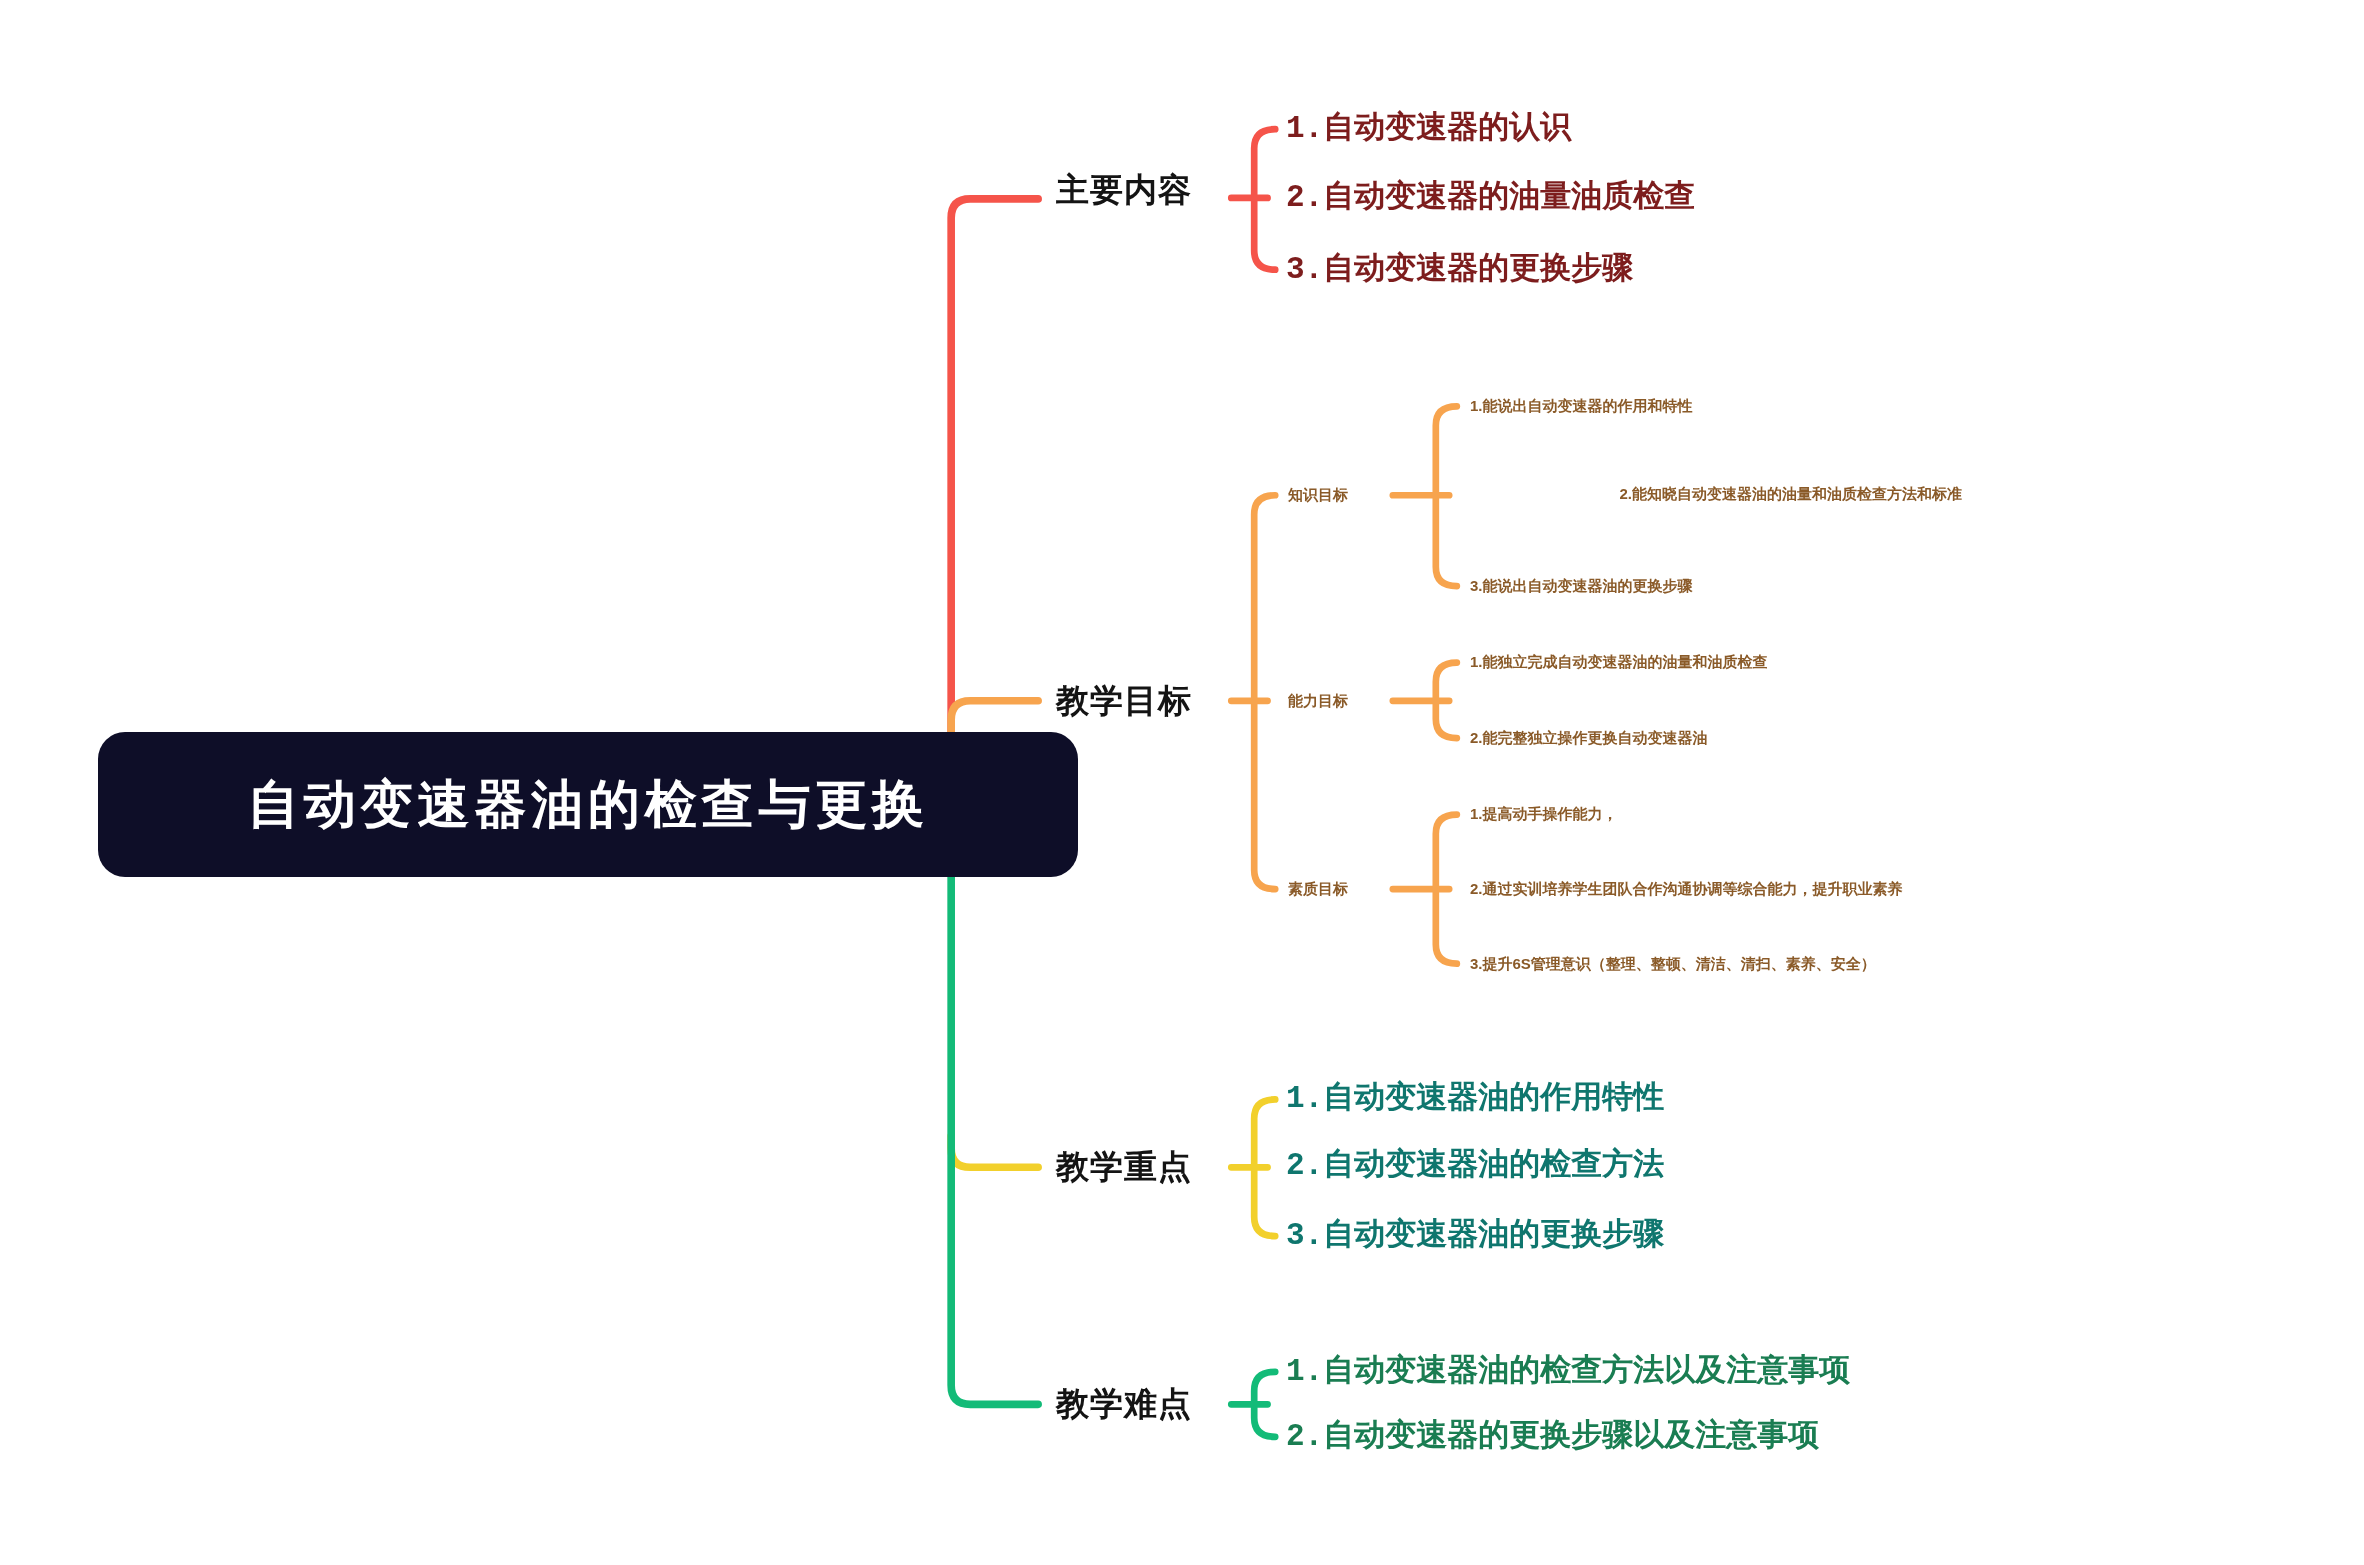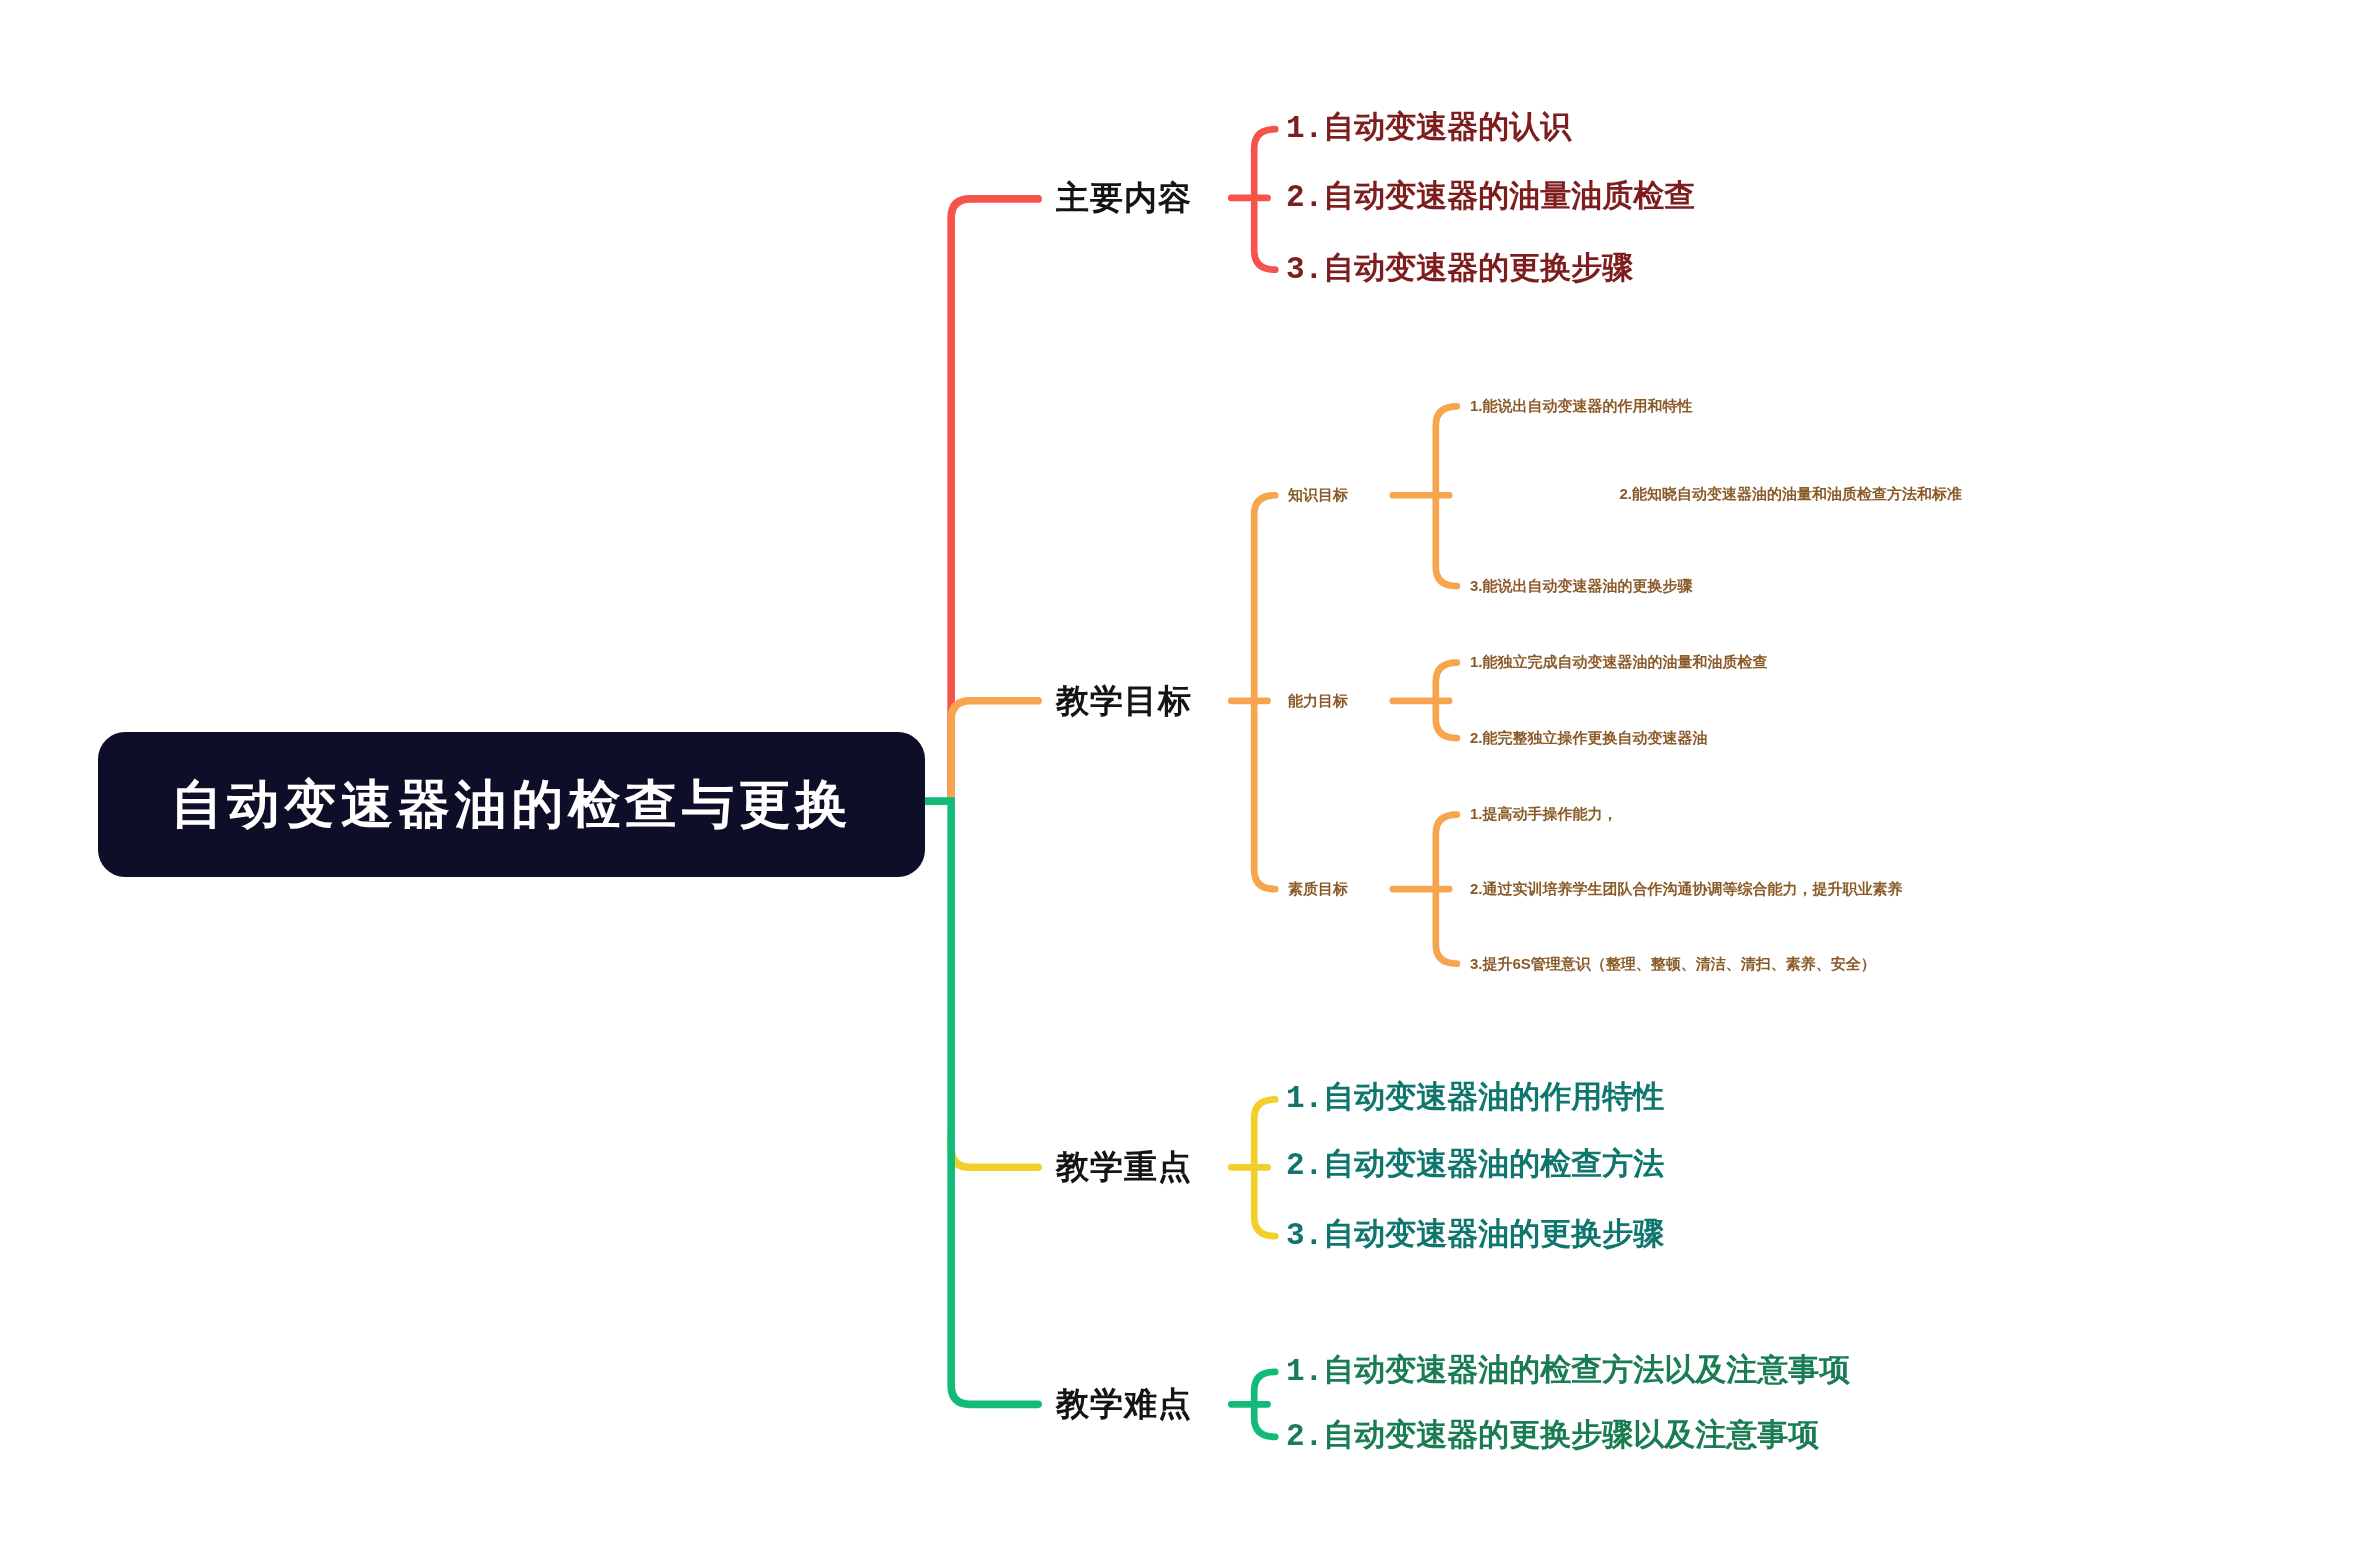"主要内容" div.node { top: 198px -> 190px }
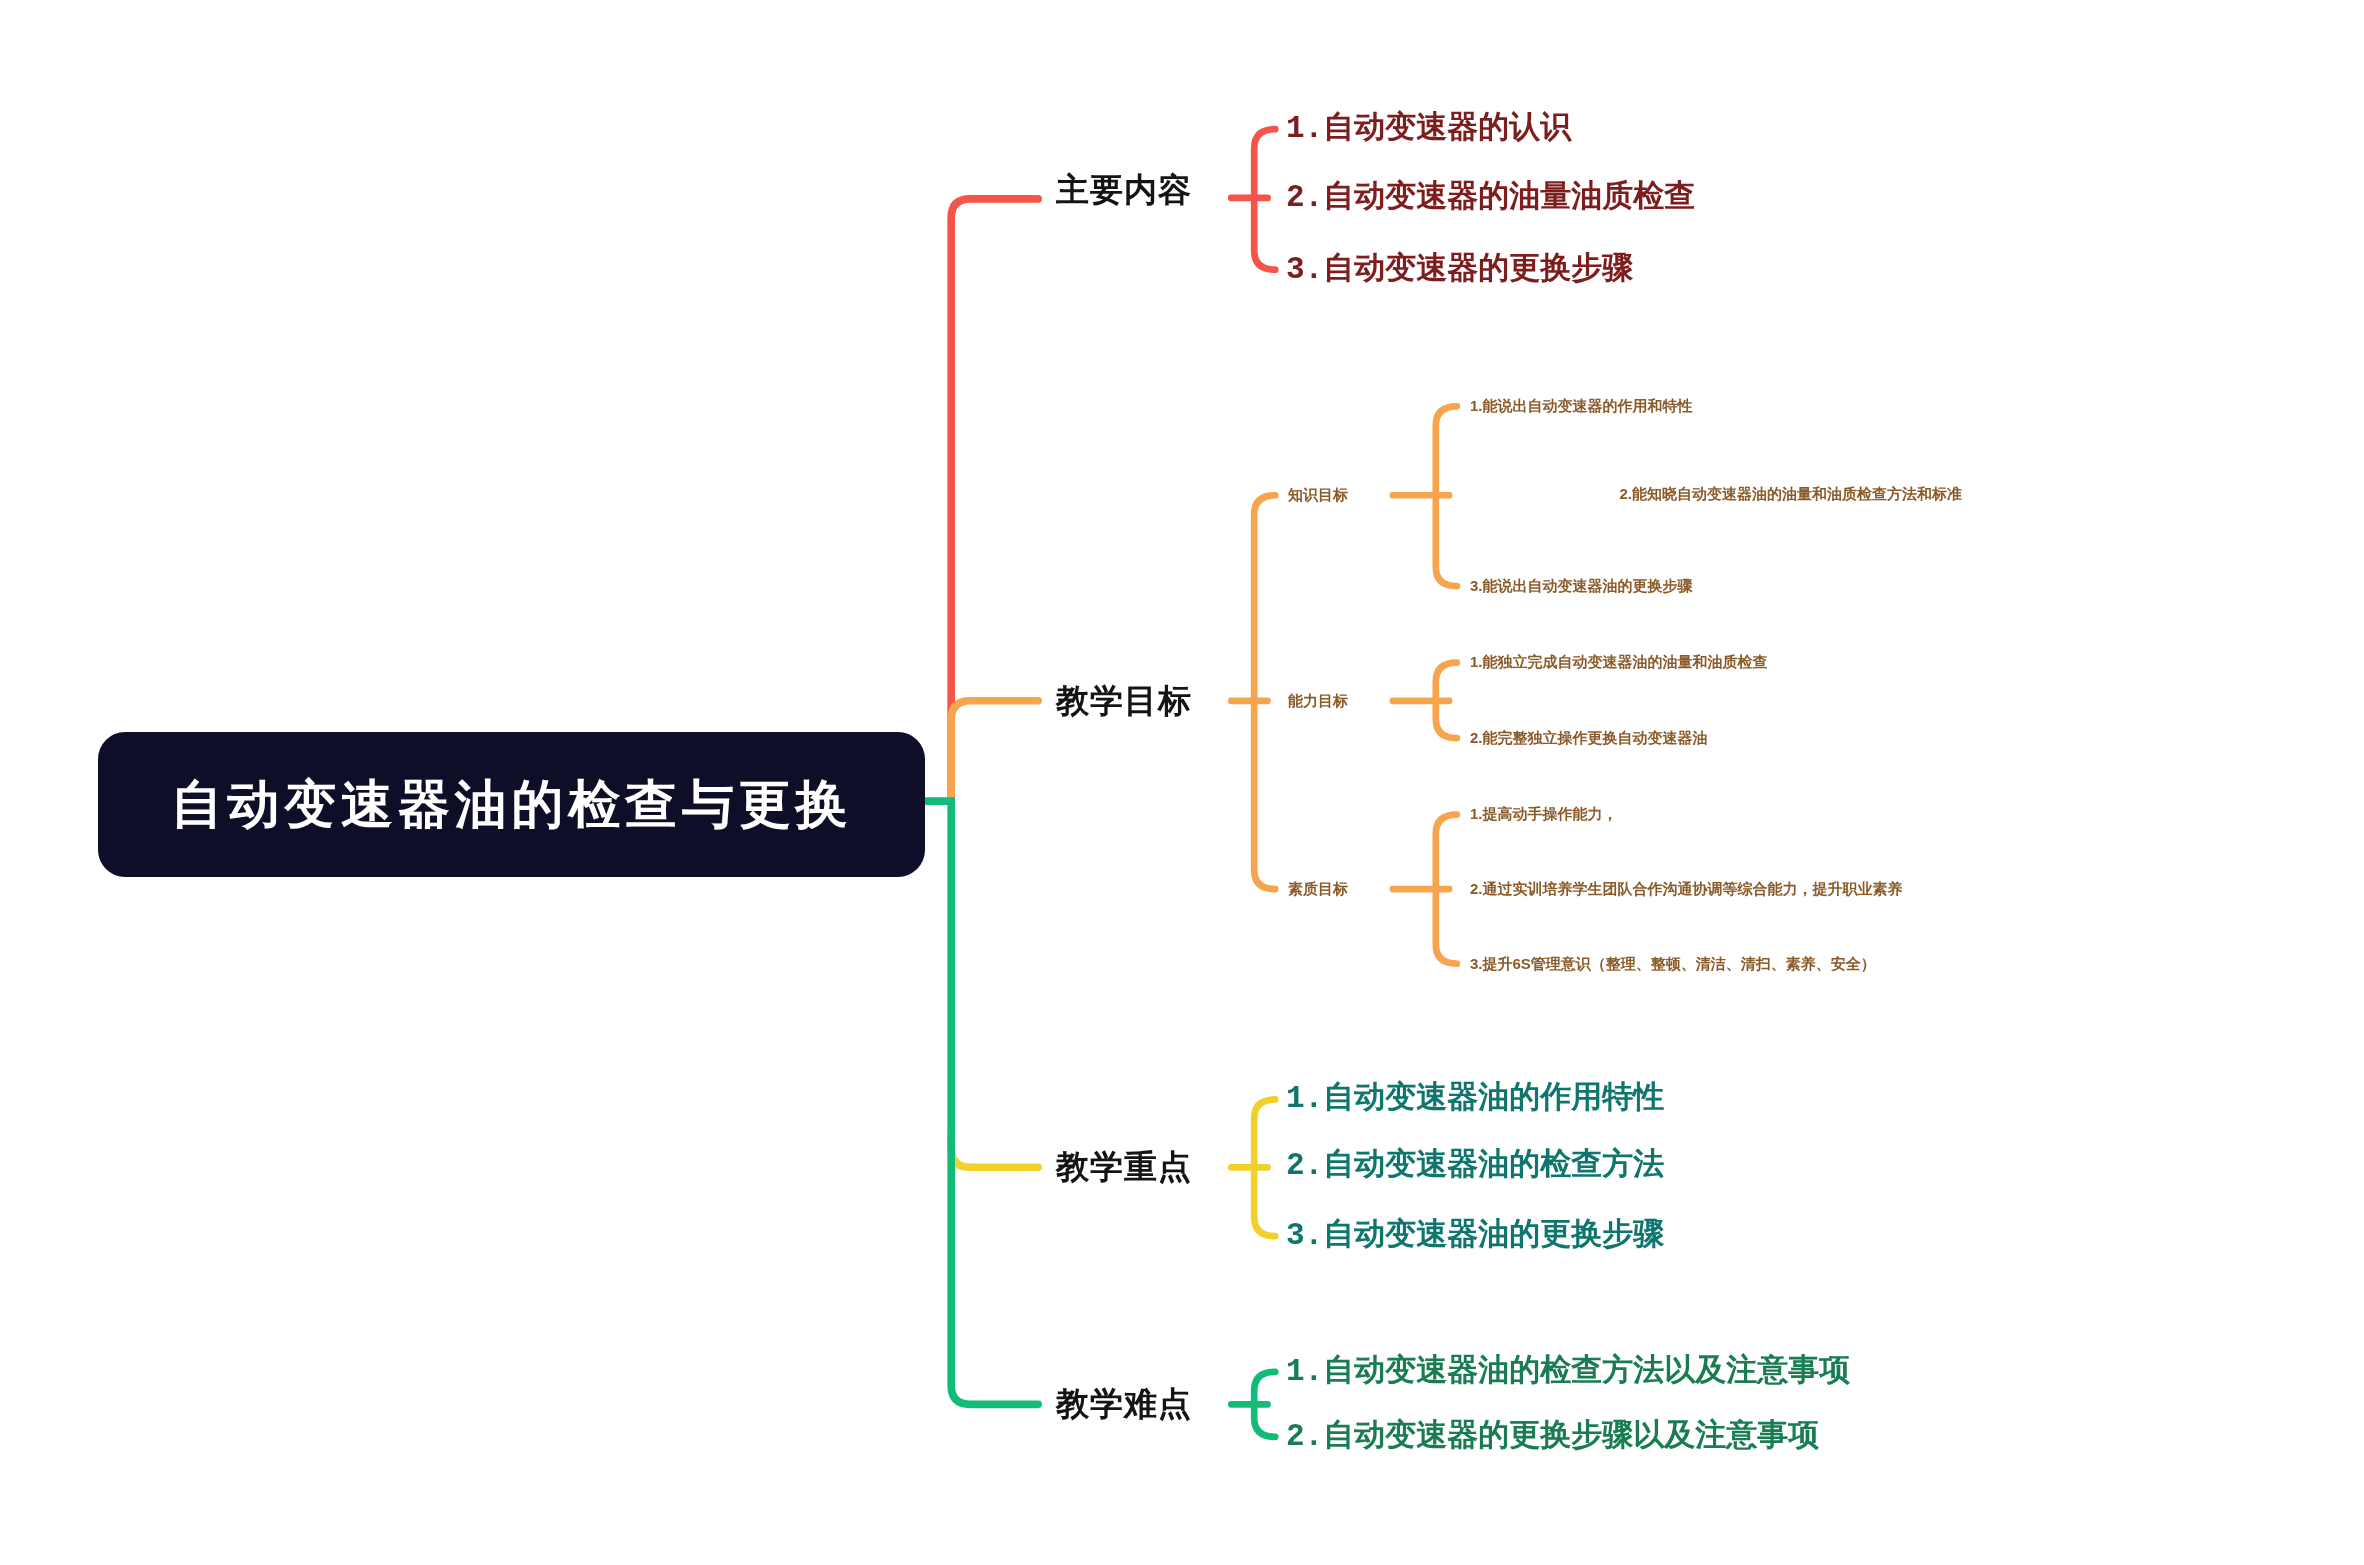"自动变速器油的检查与更换" .root-node { width: 827px -> 980px }
